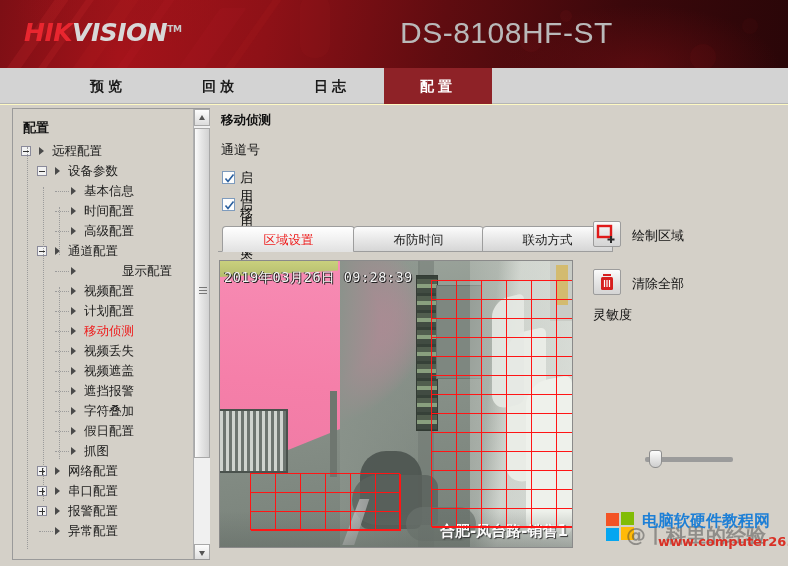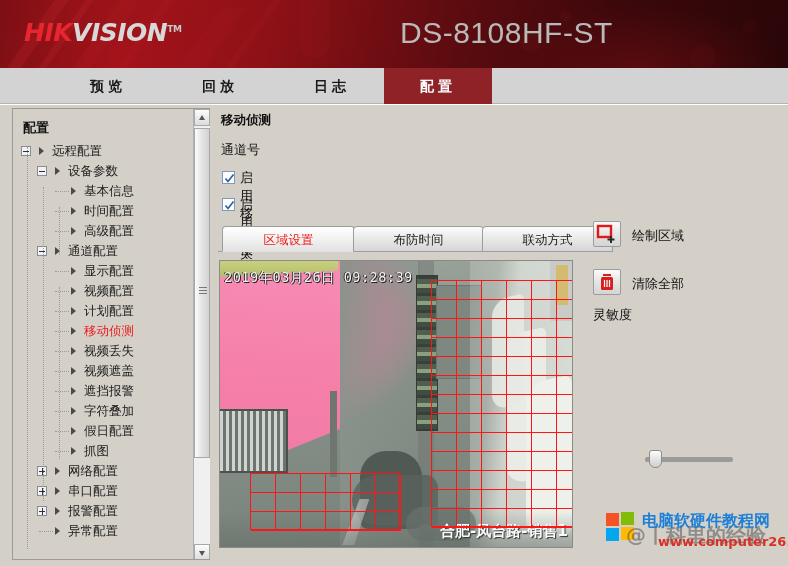"HIKVISIONTM" #app { background: #ffffff -> #fef9c3 }
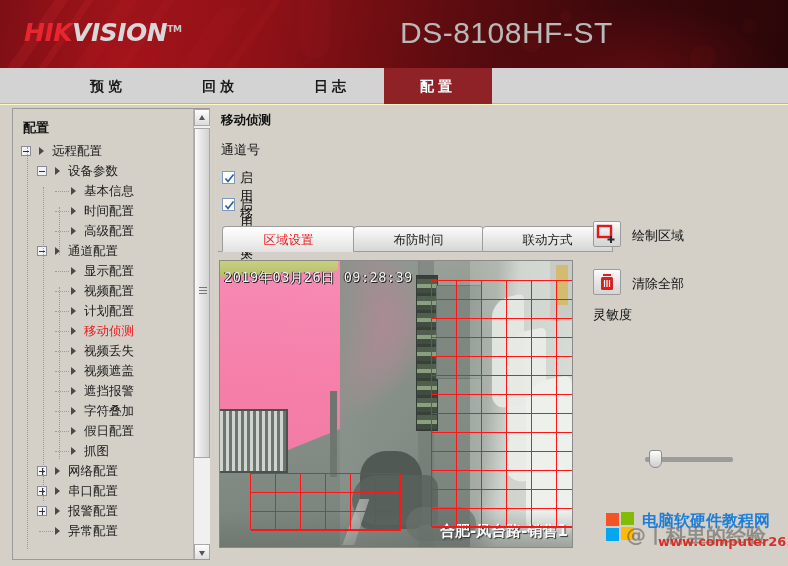"显示配置" span.lbl { margin-left: 71px -> 109px }
